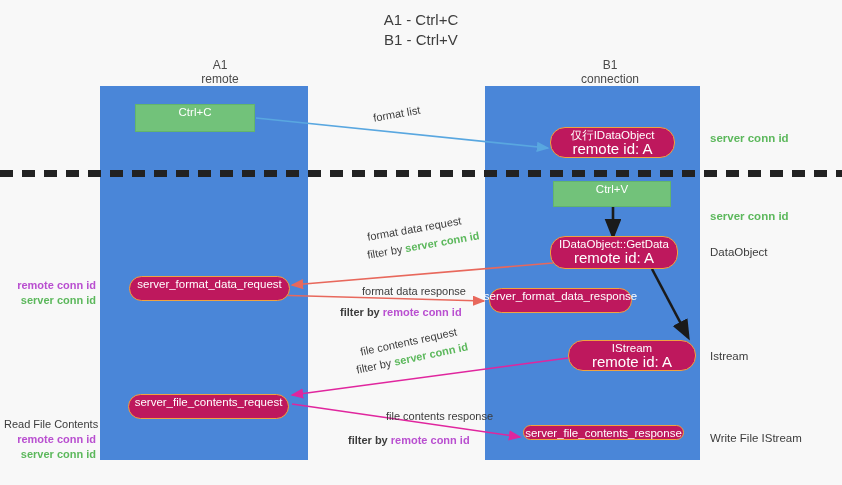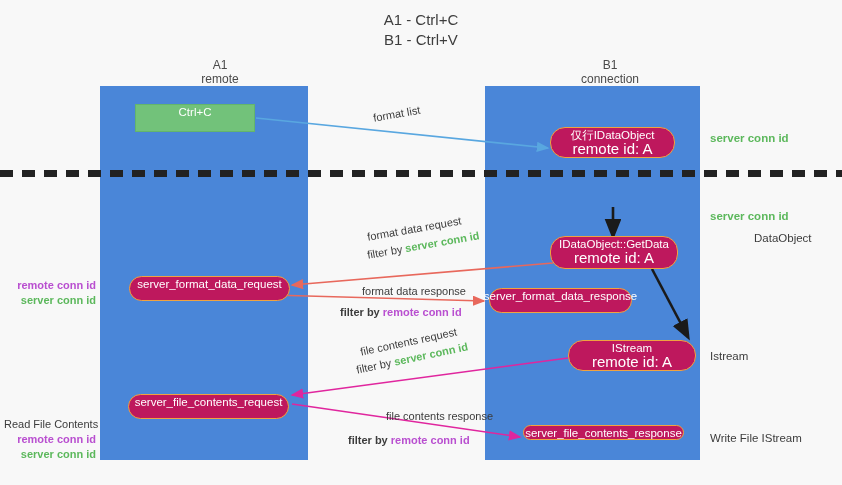"Ctrl+V" div.abs { html: none -> <div> <span>Ctrl+V</span> </div> }
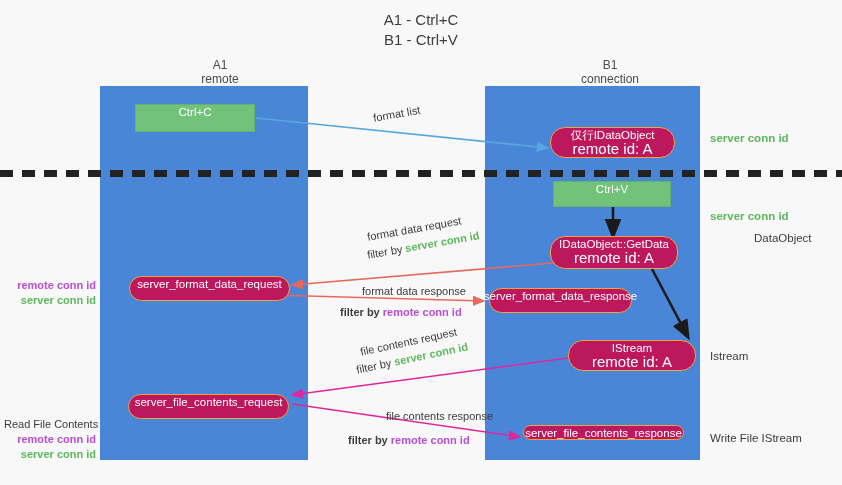"DataObject" div.abs { margin-left: 44px -> none; top: 232px -> 246px }
